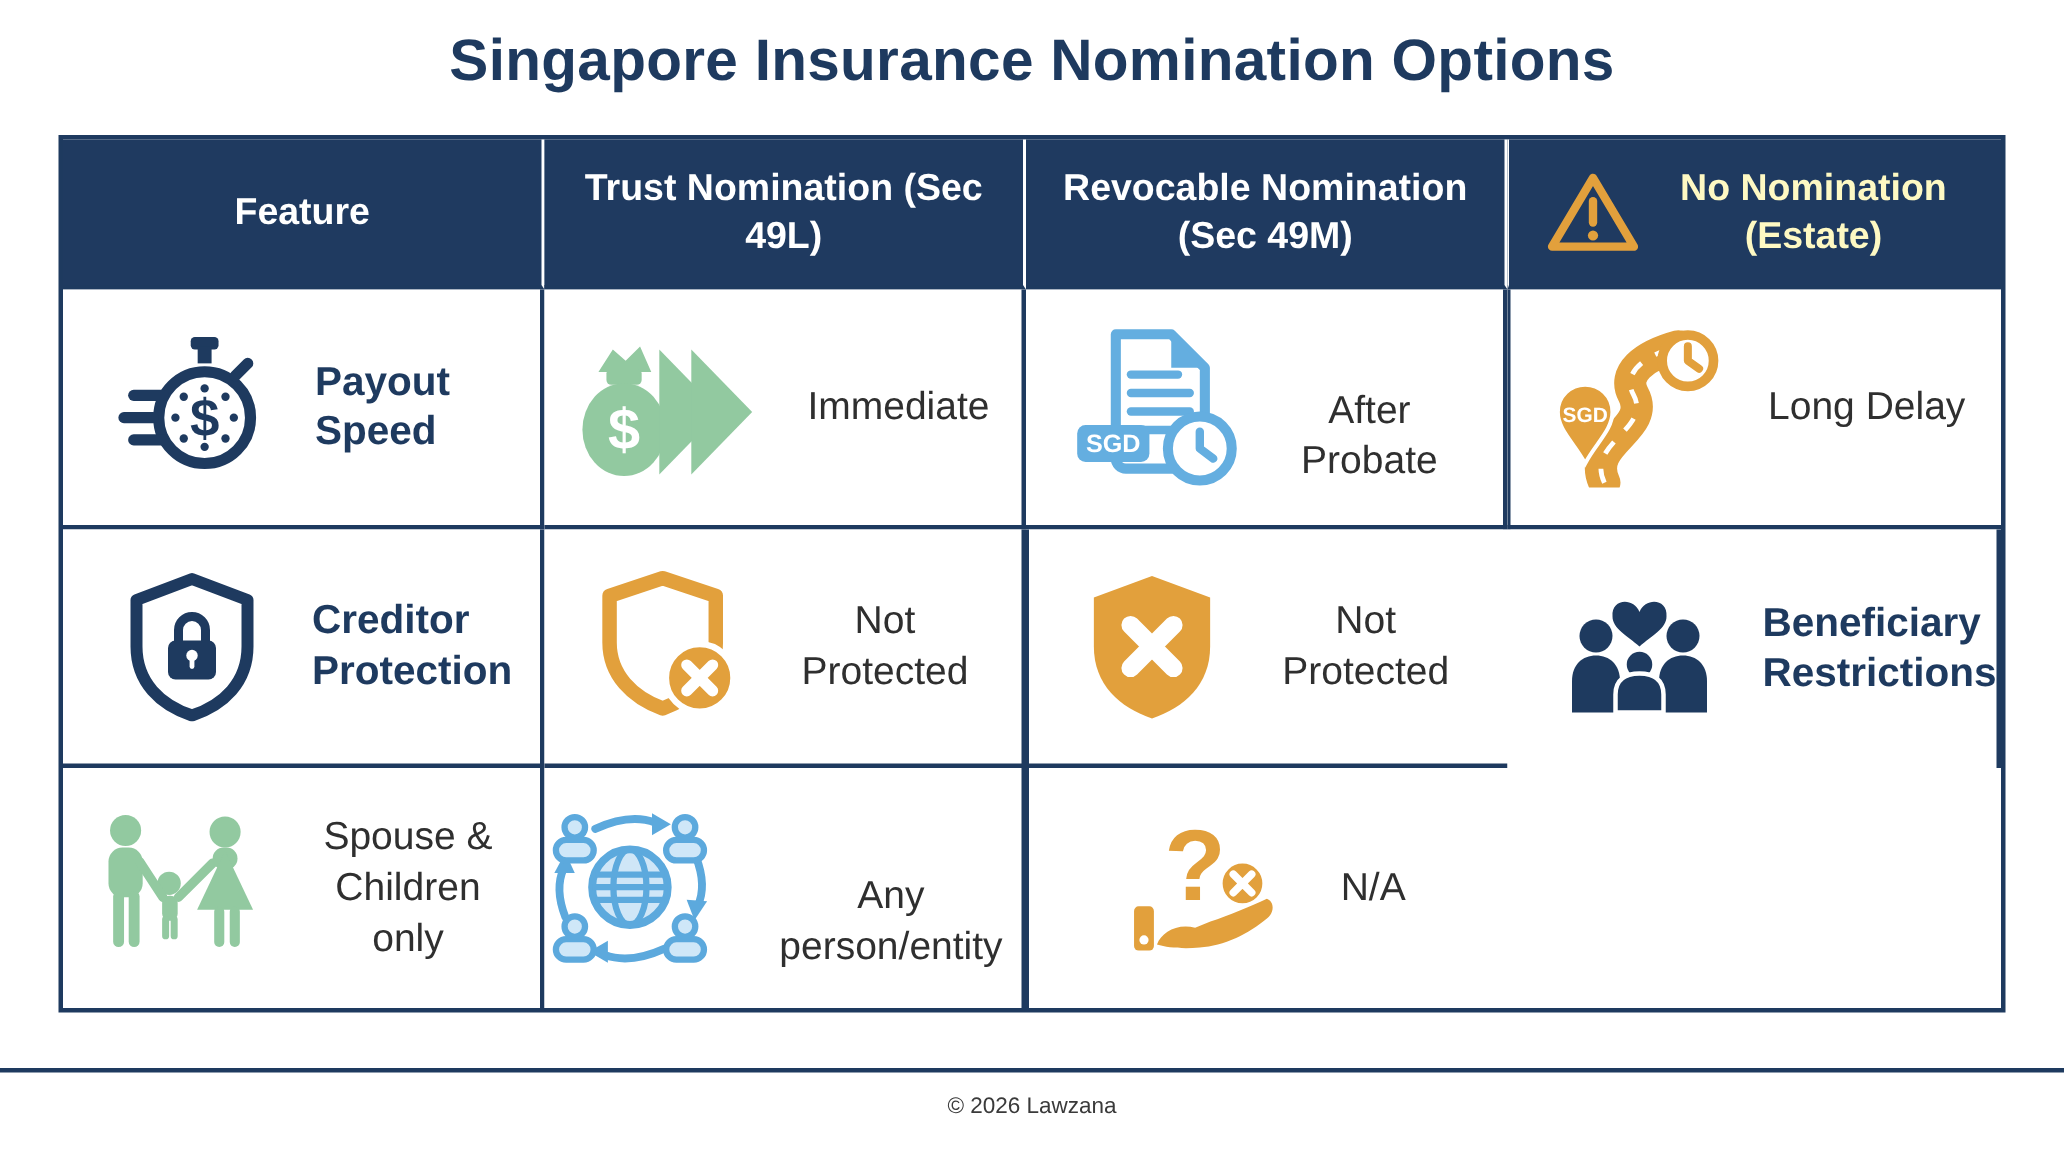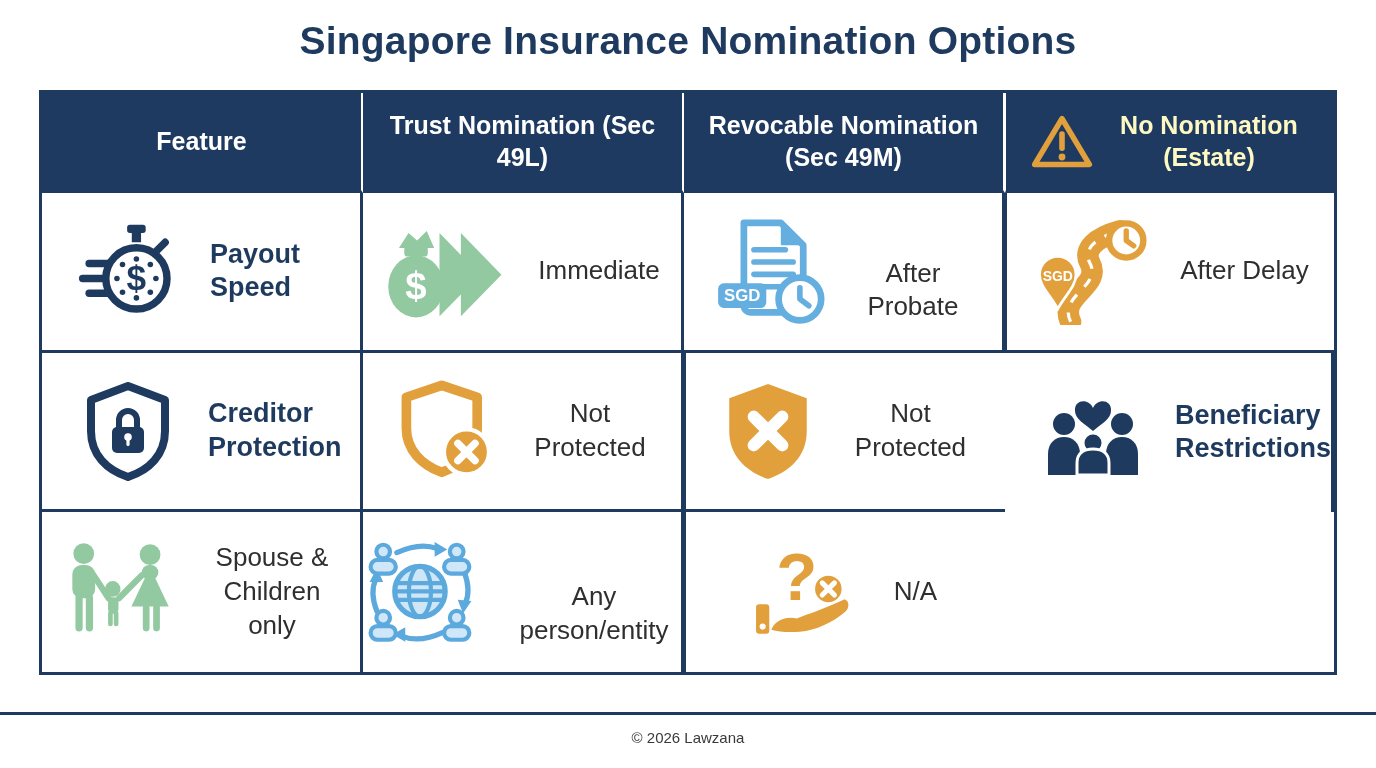"After Delay" span.val { text: After -> Long }
